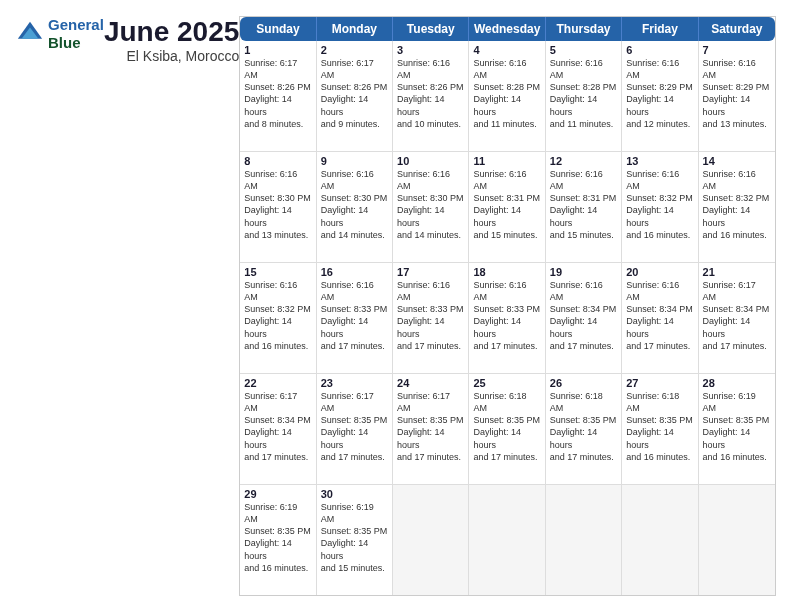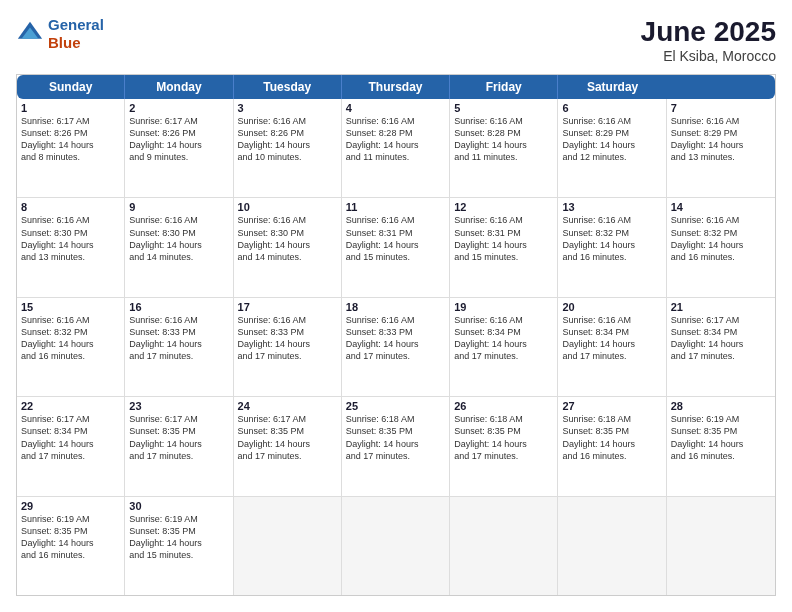"General" .page { flex-direction: column -> row }
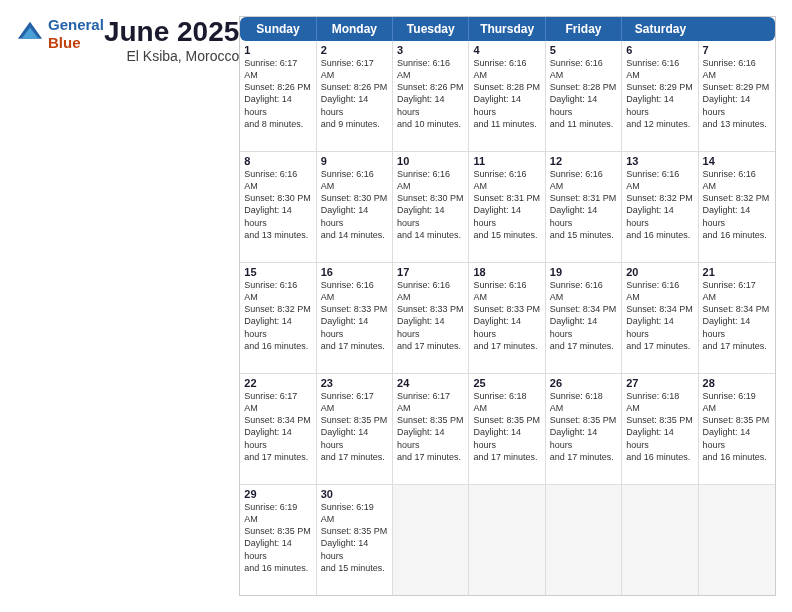"Wednesday" div.cal-header-cell { html: none -> <div>Wednesday</div> }
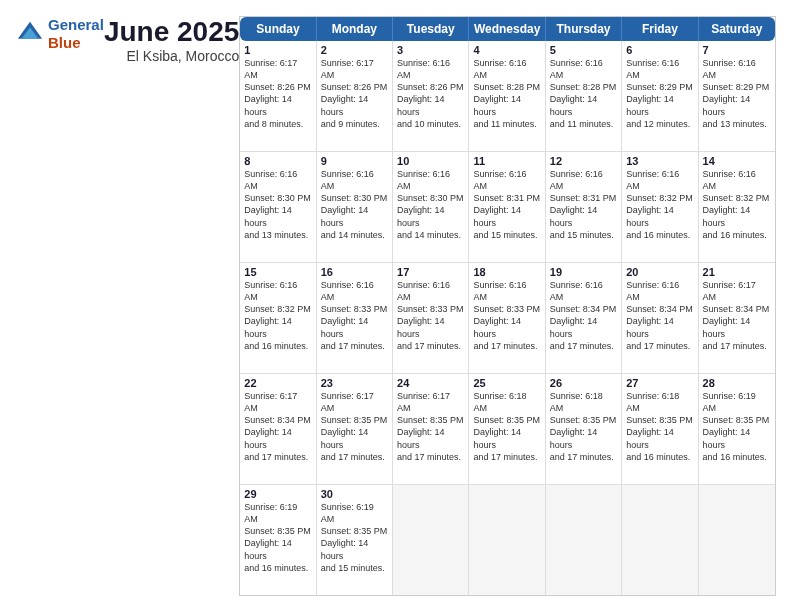"Blue" div { color: #c2410c -> #14532d }
